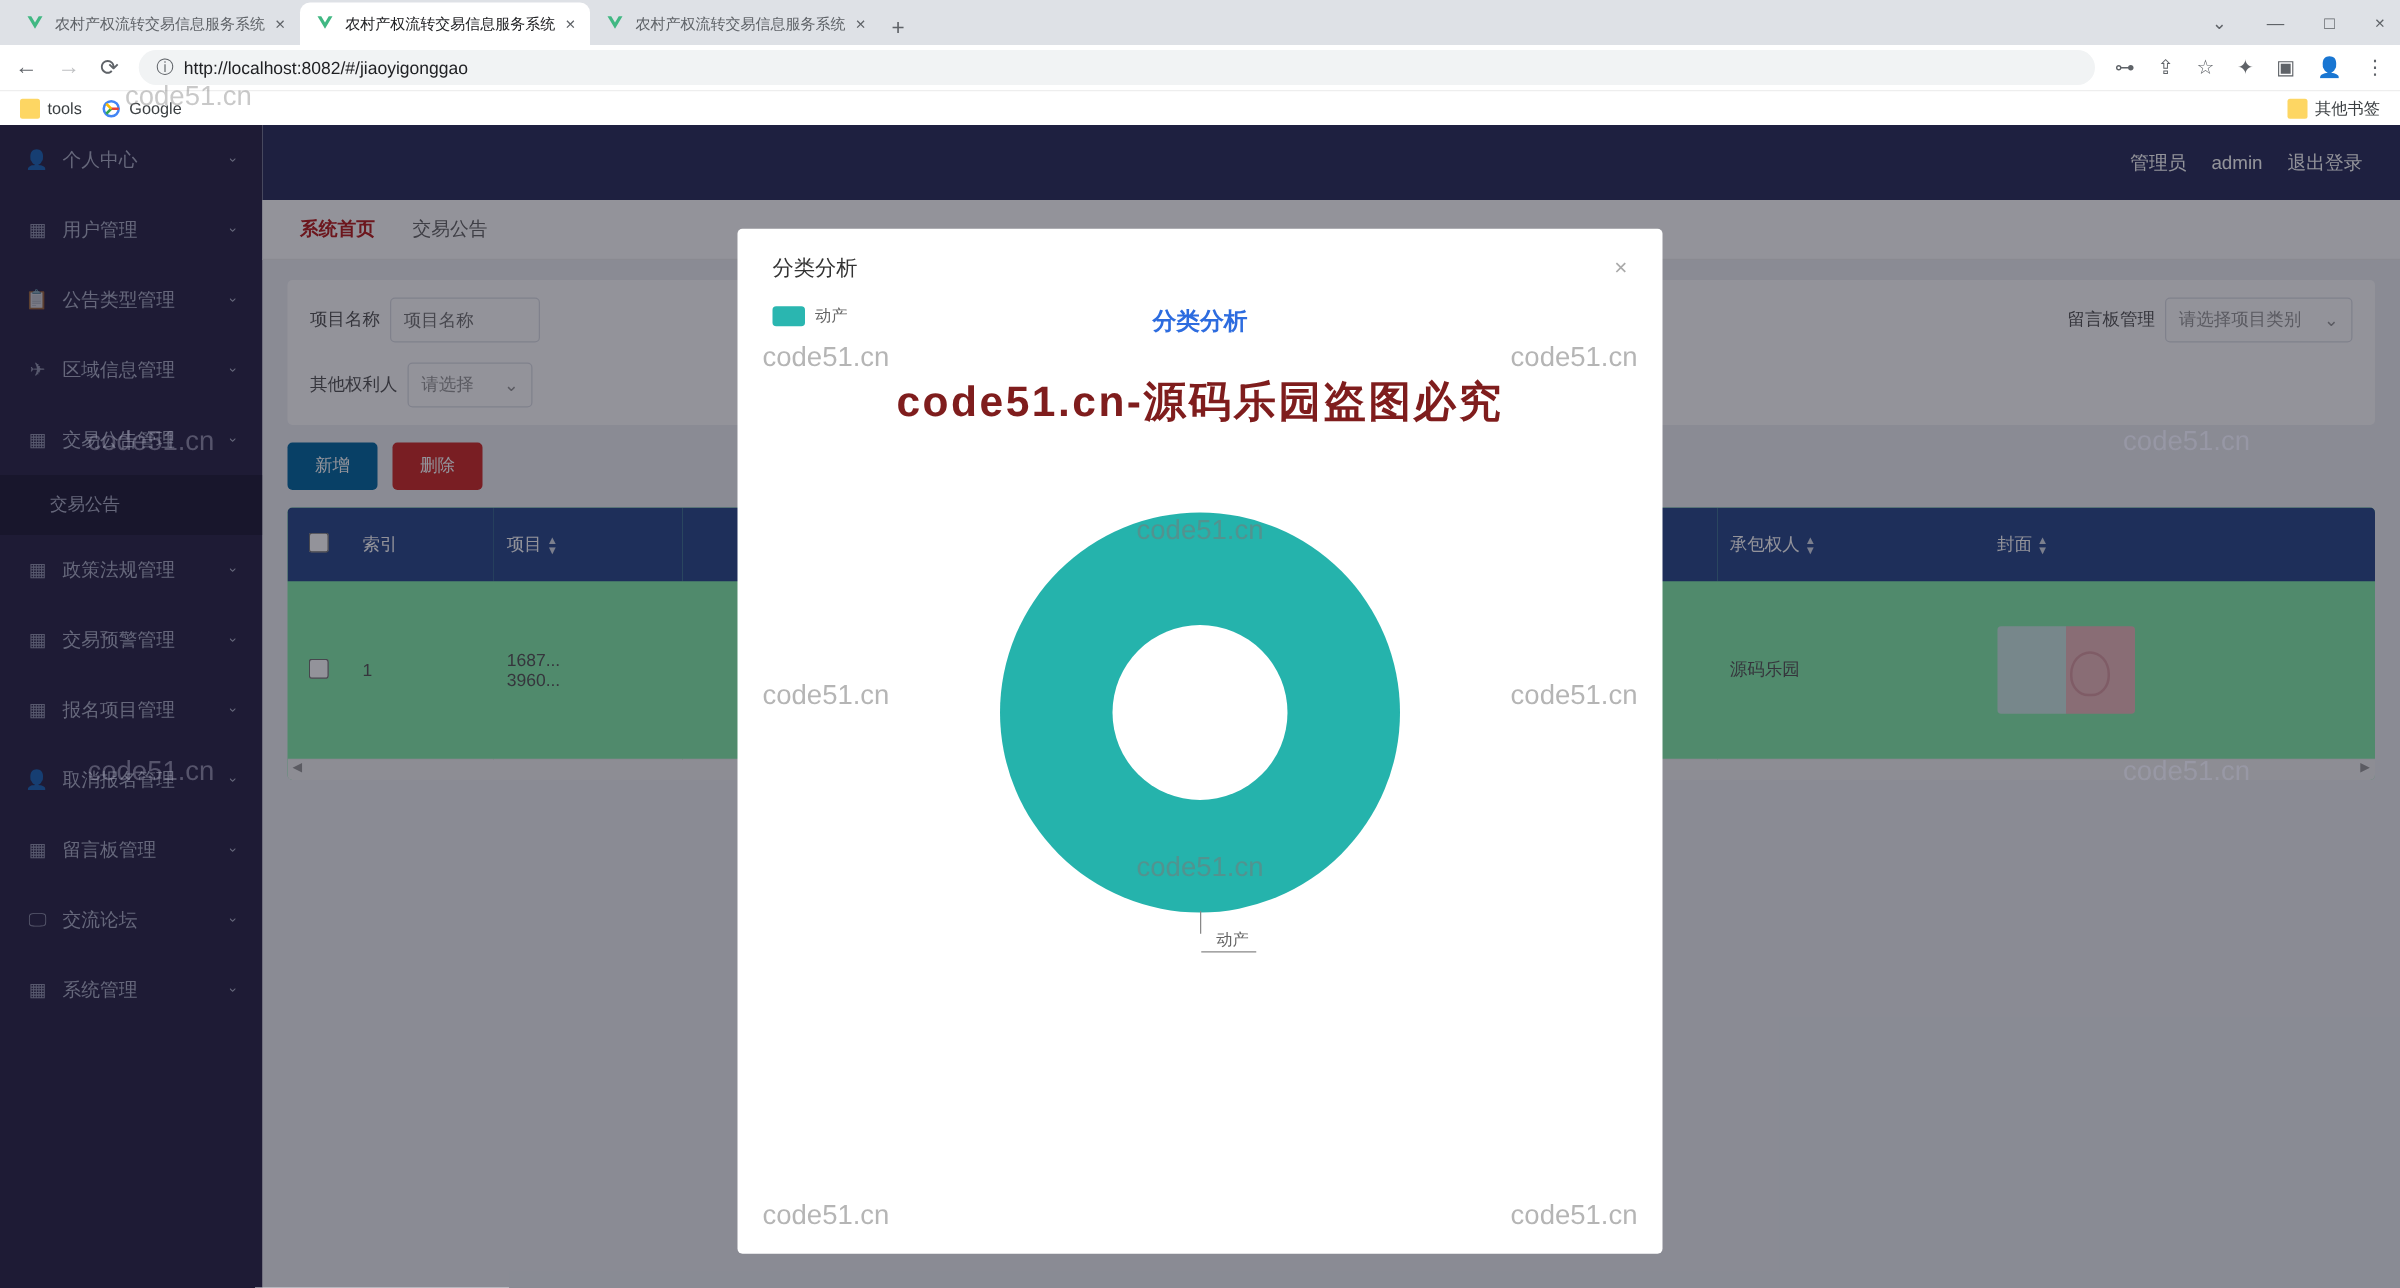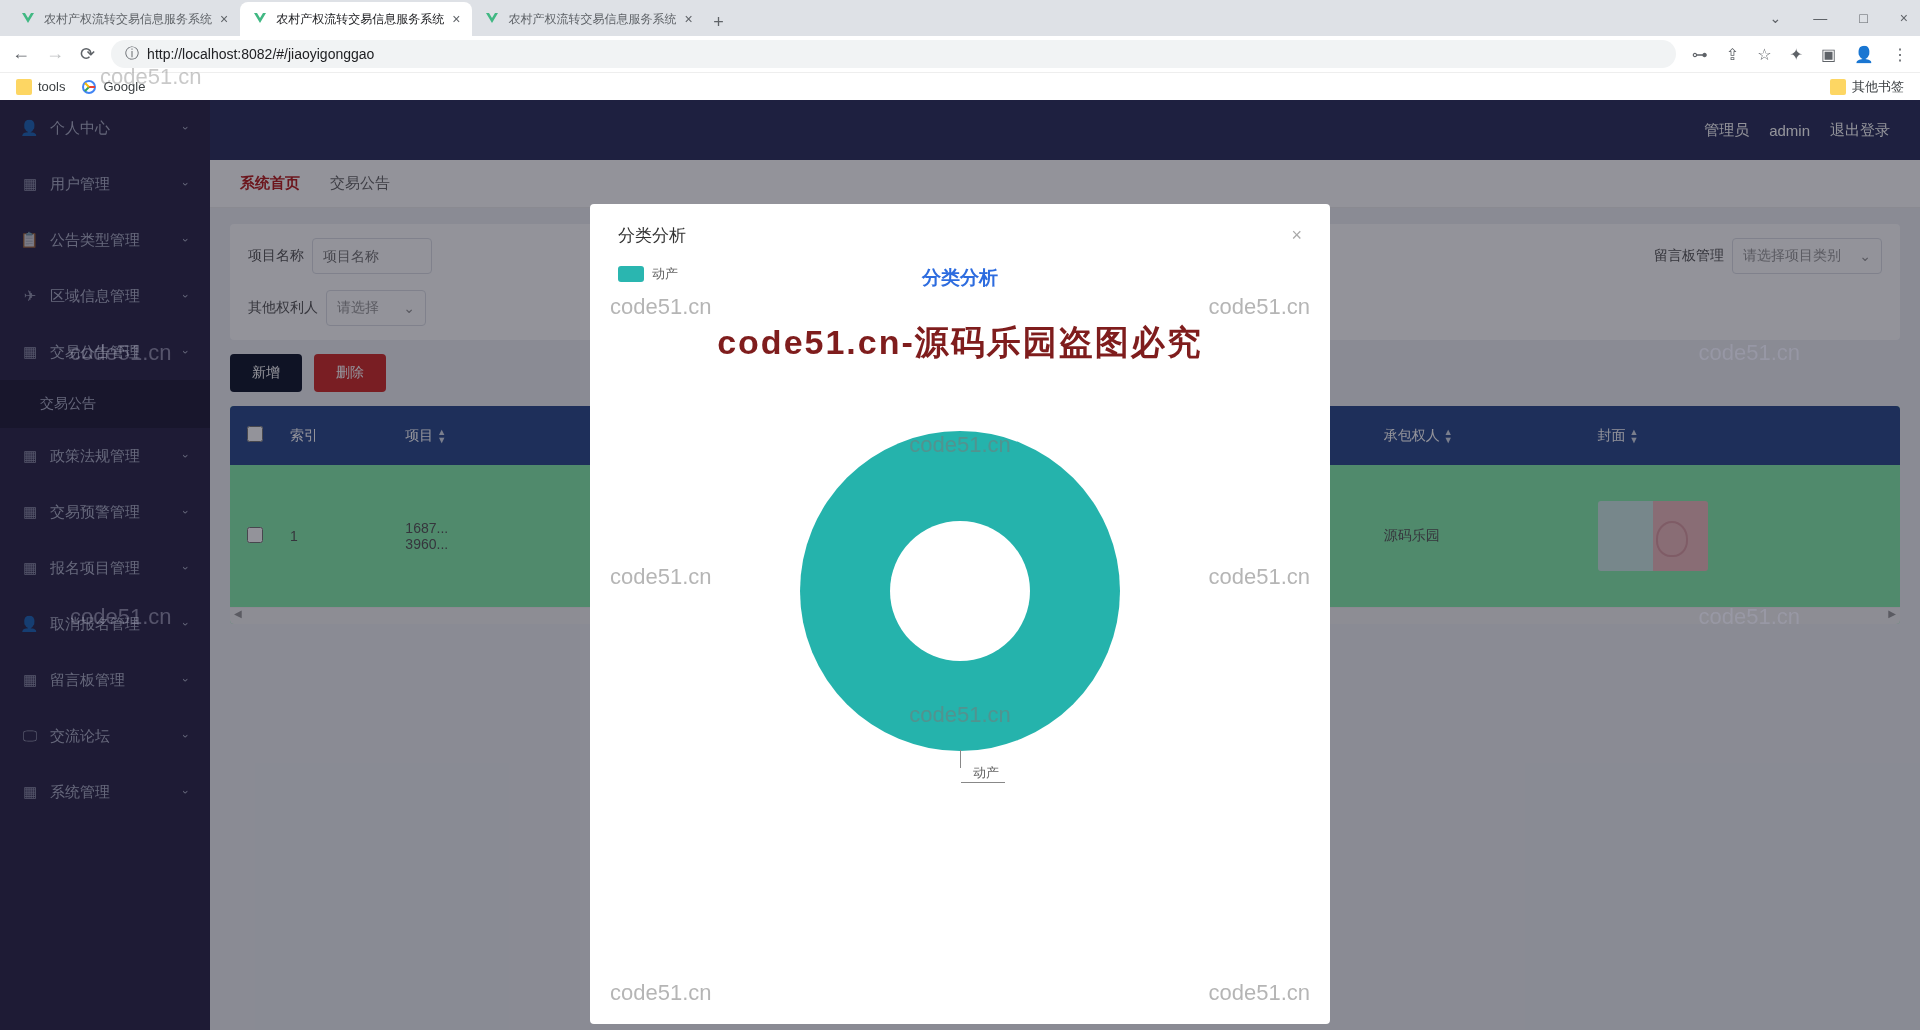"分类分析" .overlay { padding-top: 104px -> 83px }
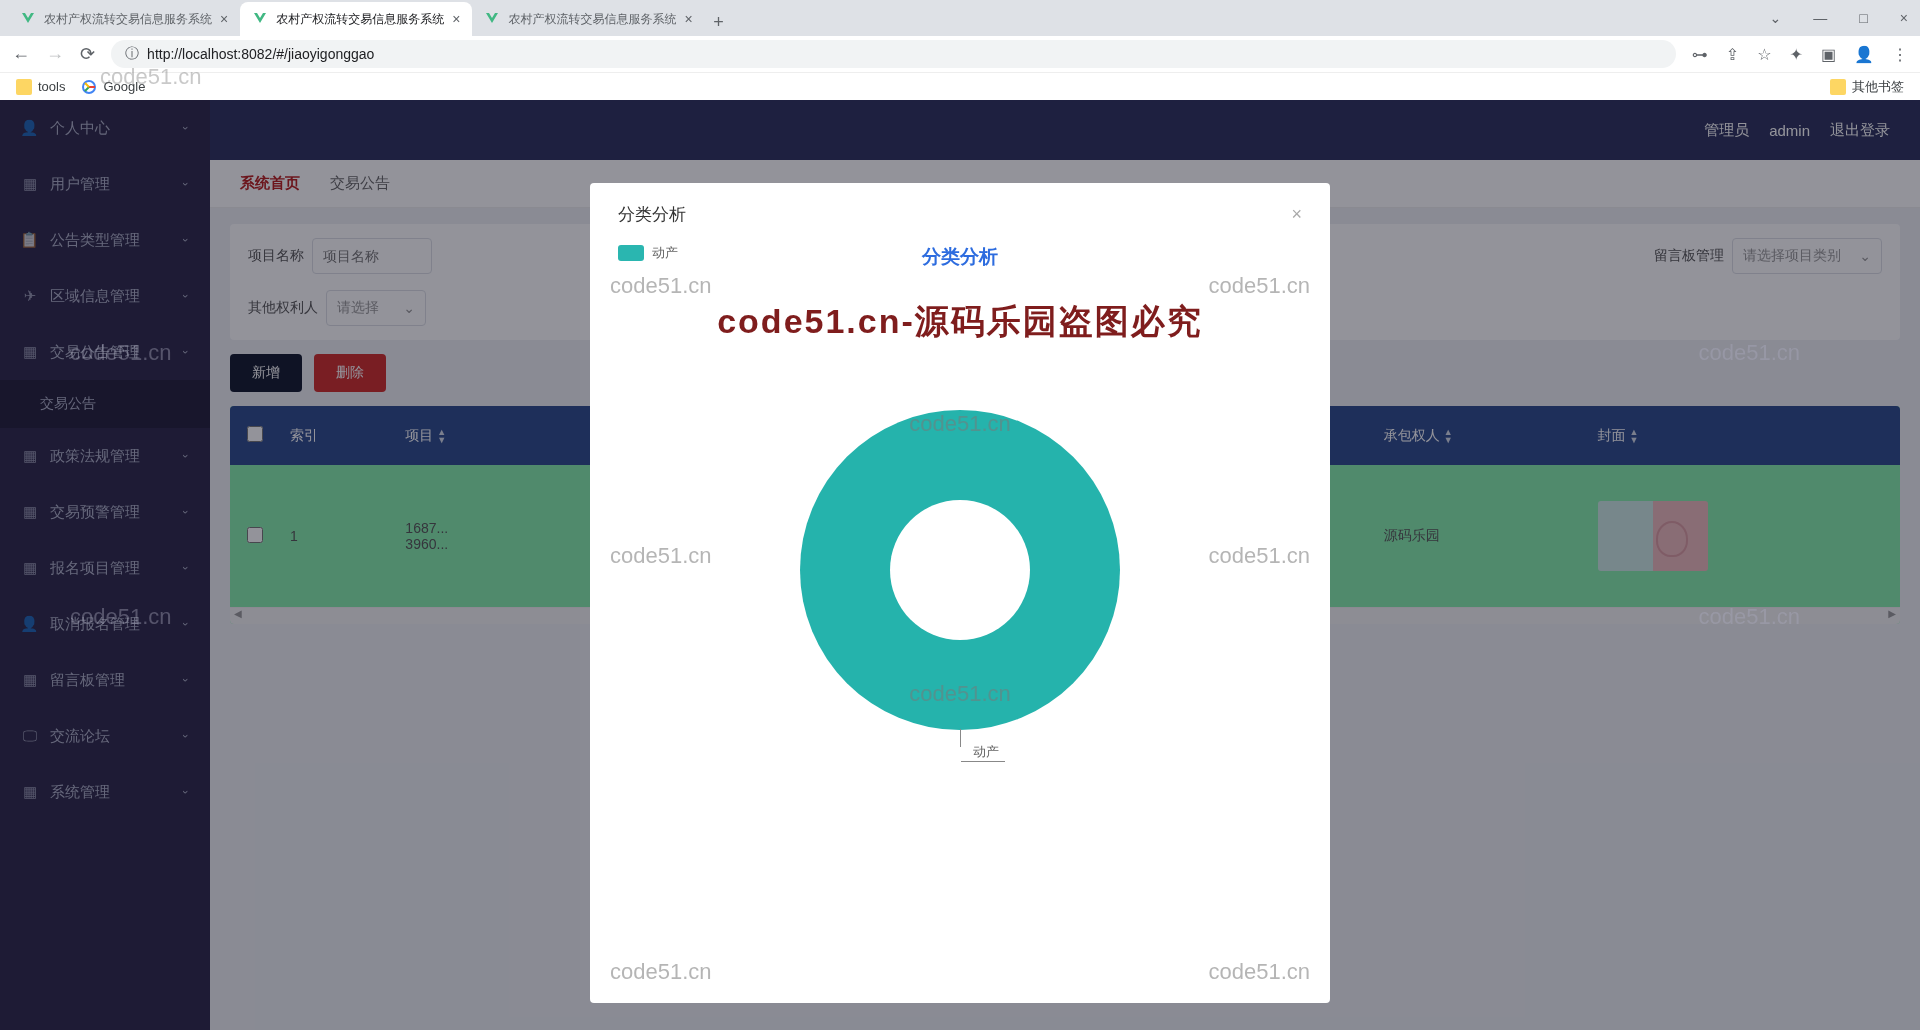"新增" .btn.primary { background: #0f172a -> #0369a1 }
